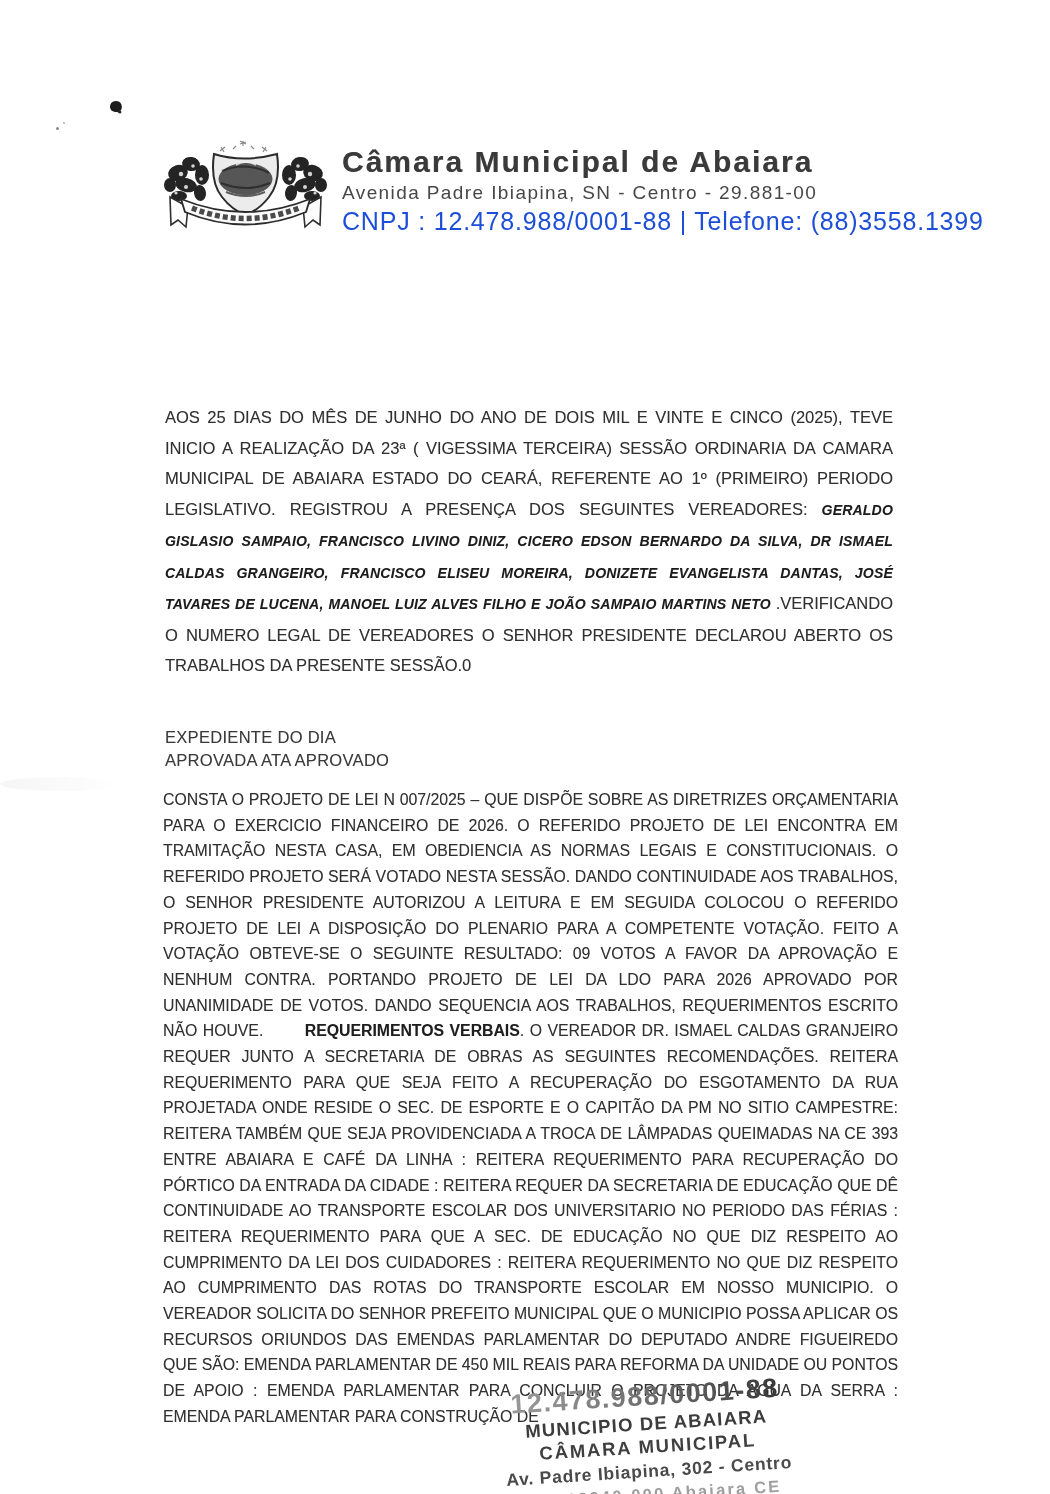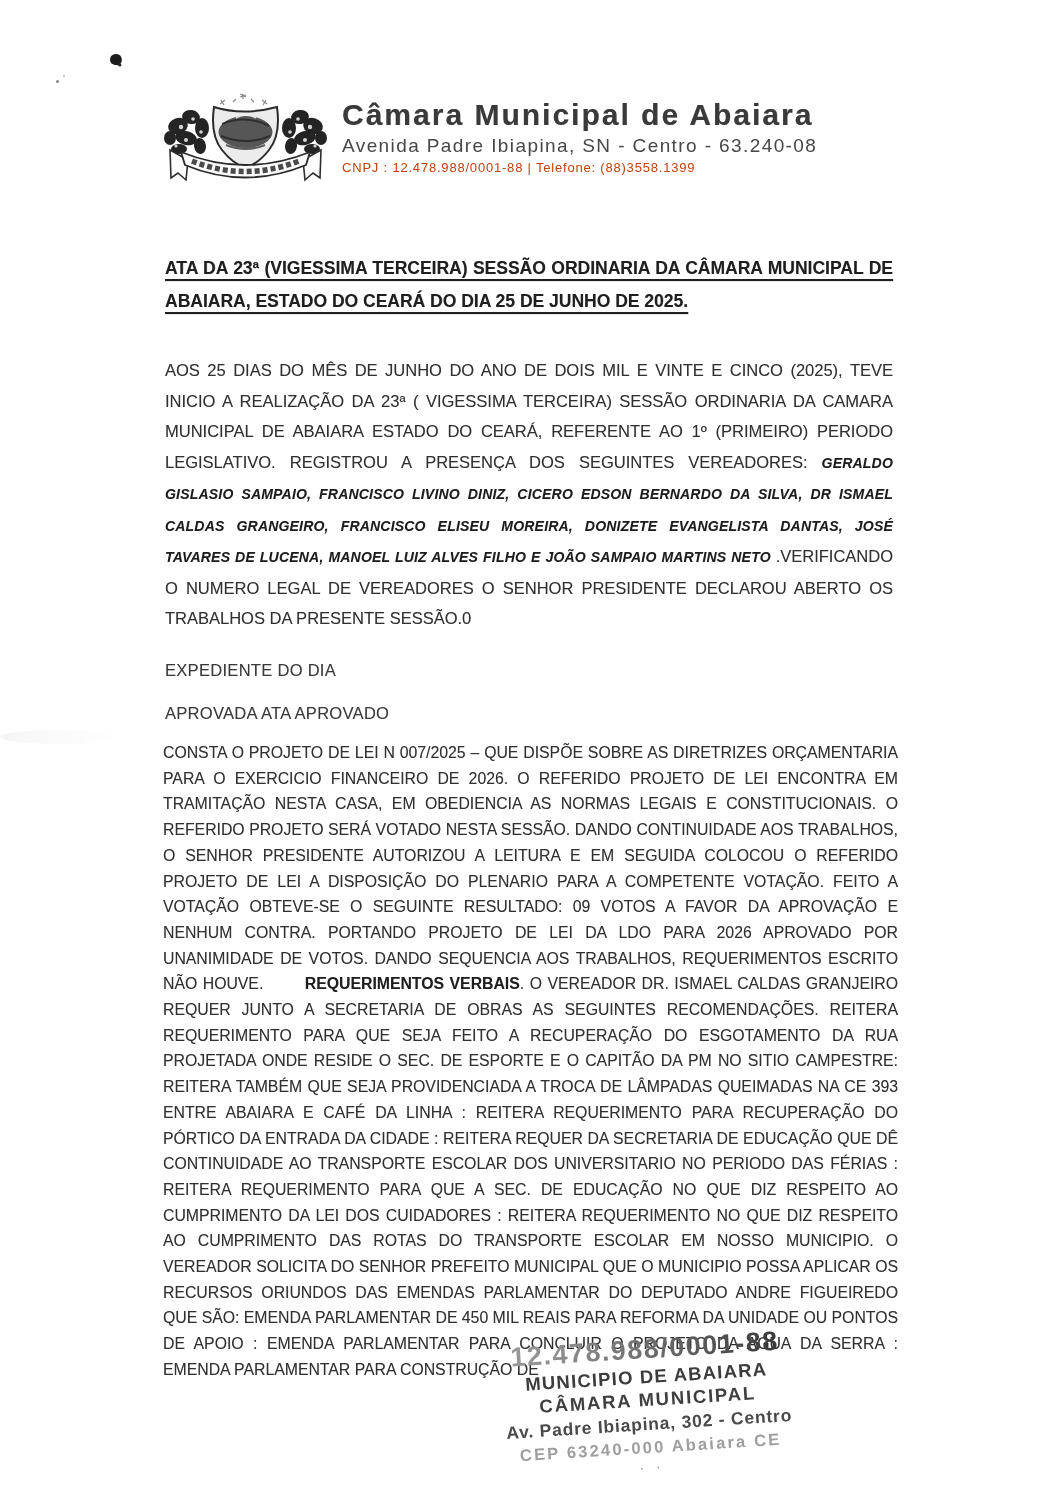"Câmara Municipal de Abaiara" .page { margin-top: none -> 47px }
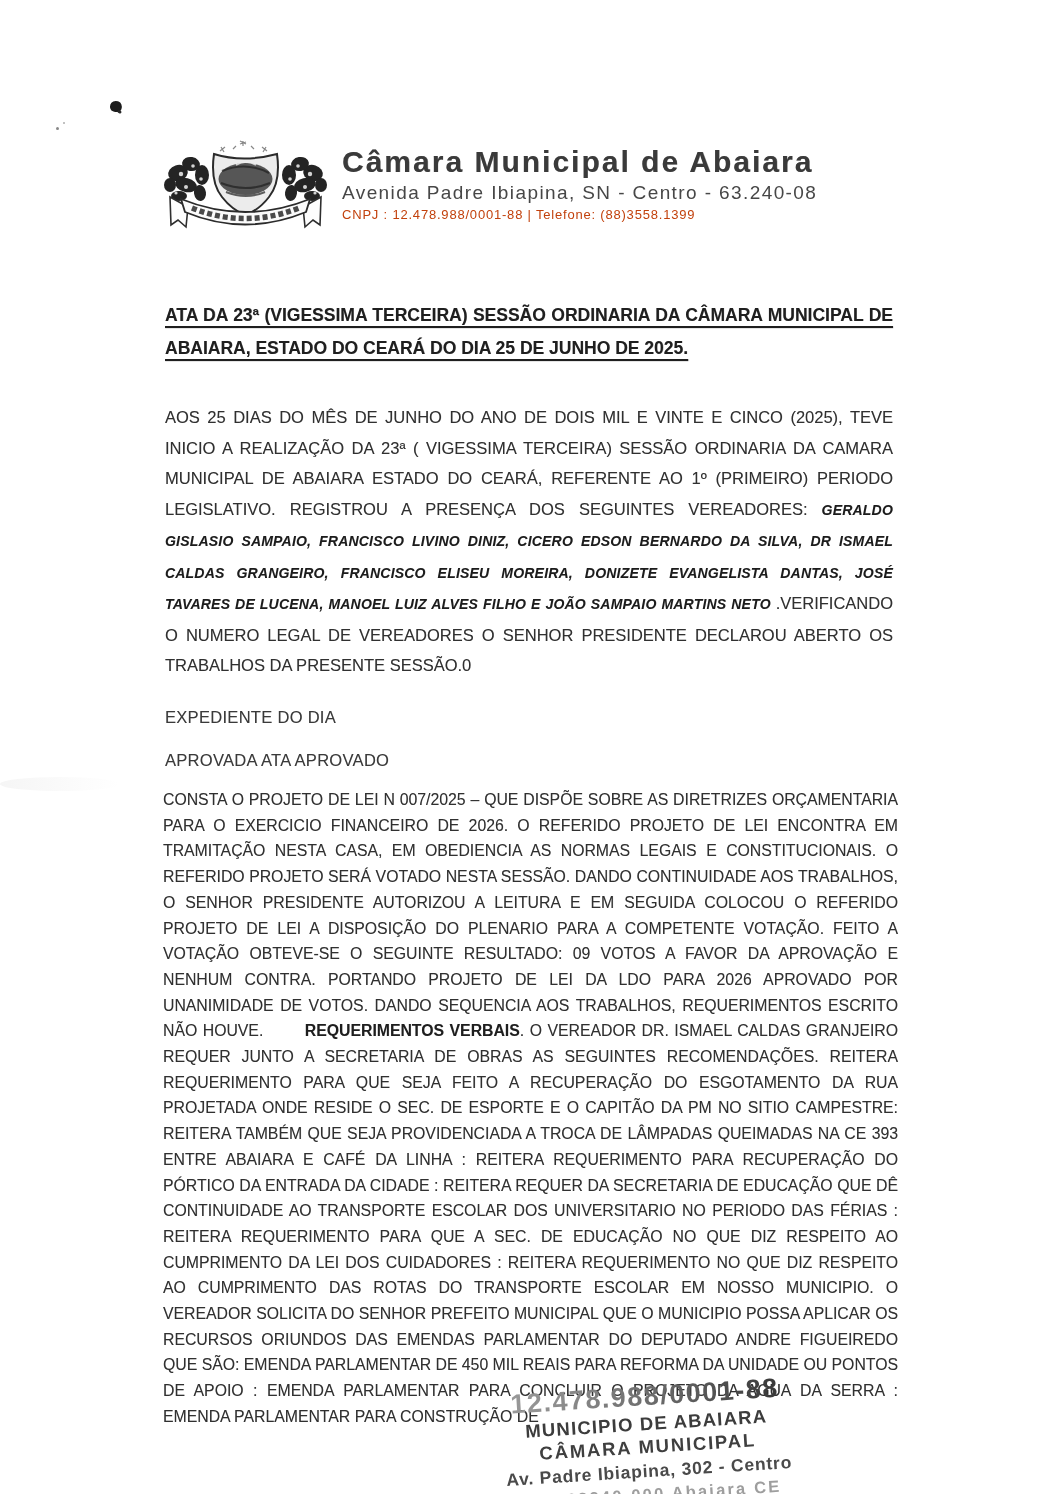"Avenida Padre Ibiapina, SN -" div.org-address { text: 63.240-08 -> 29.881-00 }
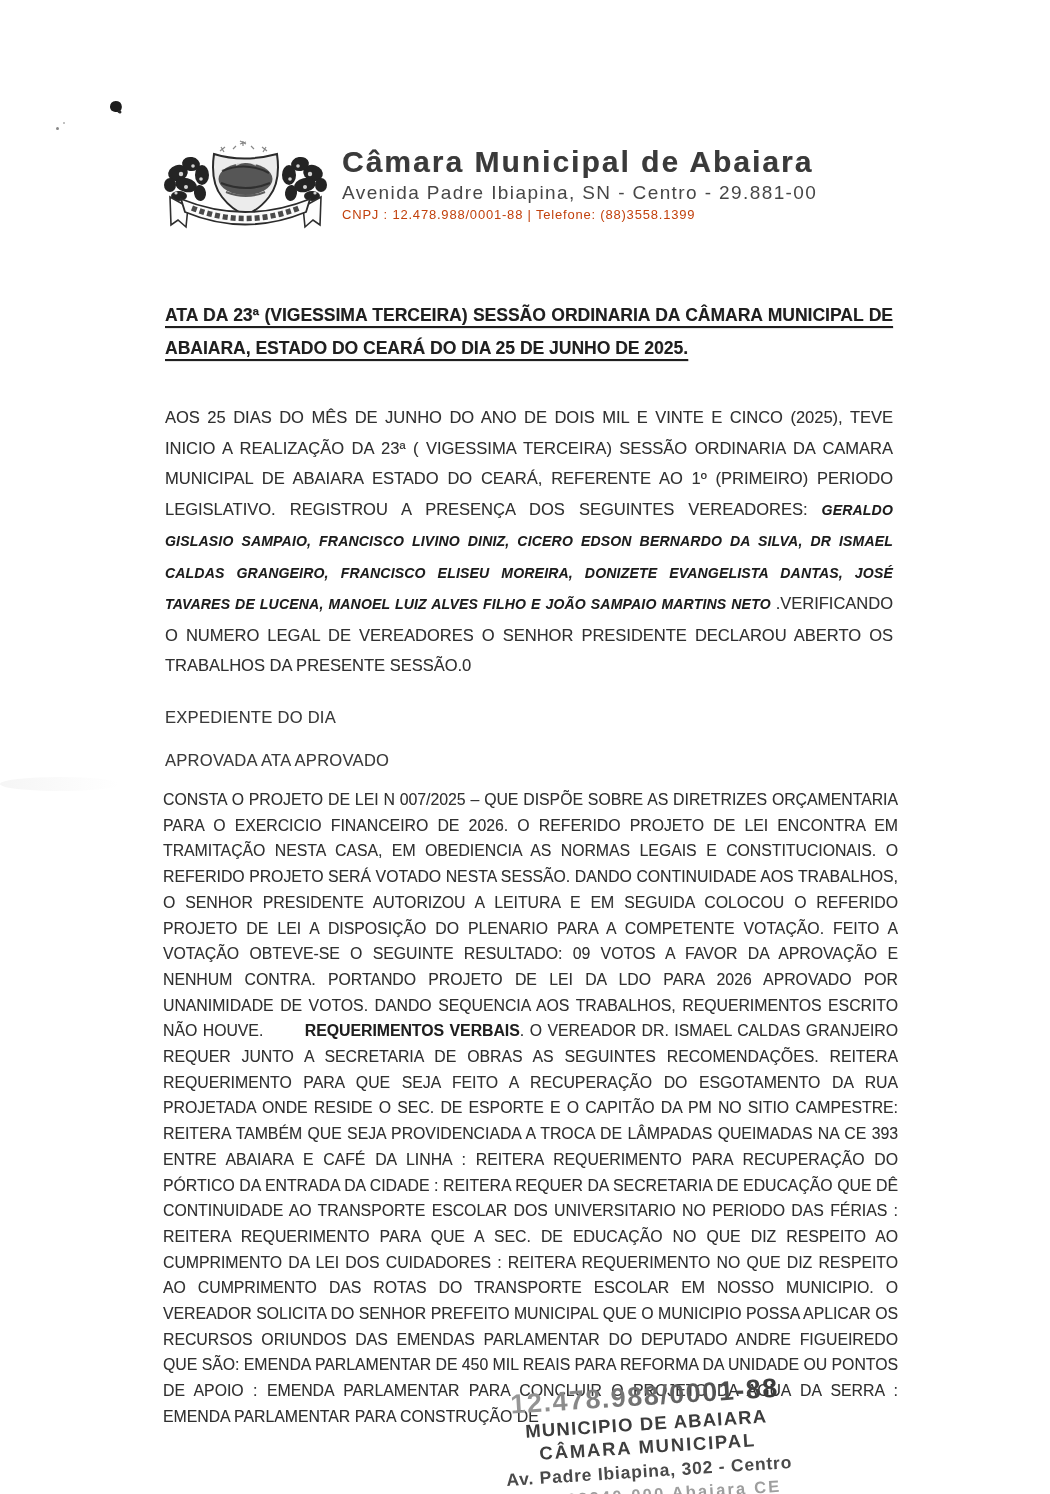"CNPJ : 12.478.988/0001-88 | Telefone:" .org-cnpj { color: #c2410c -> #1d4ed8; font-size: 13px -> 25px }
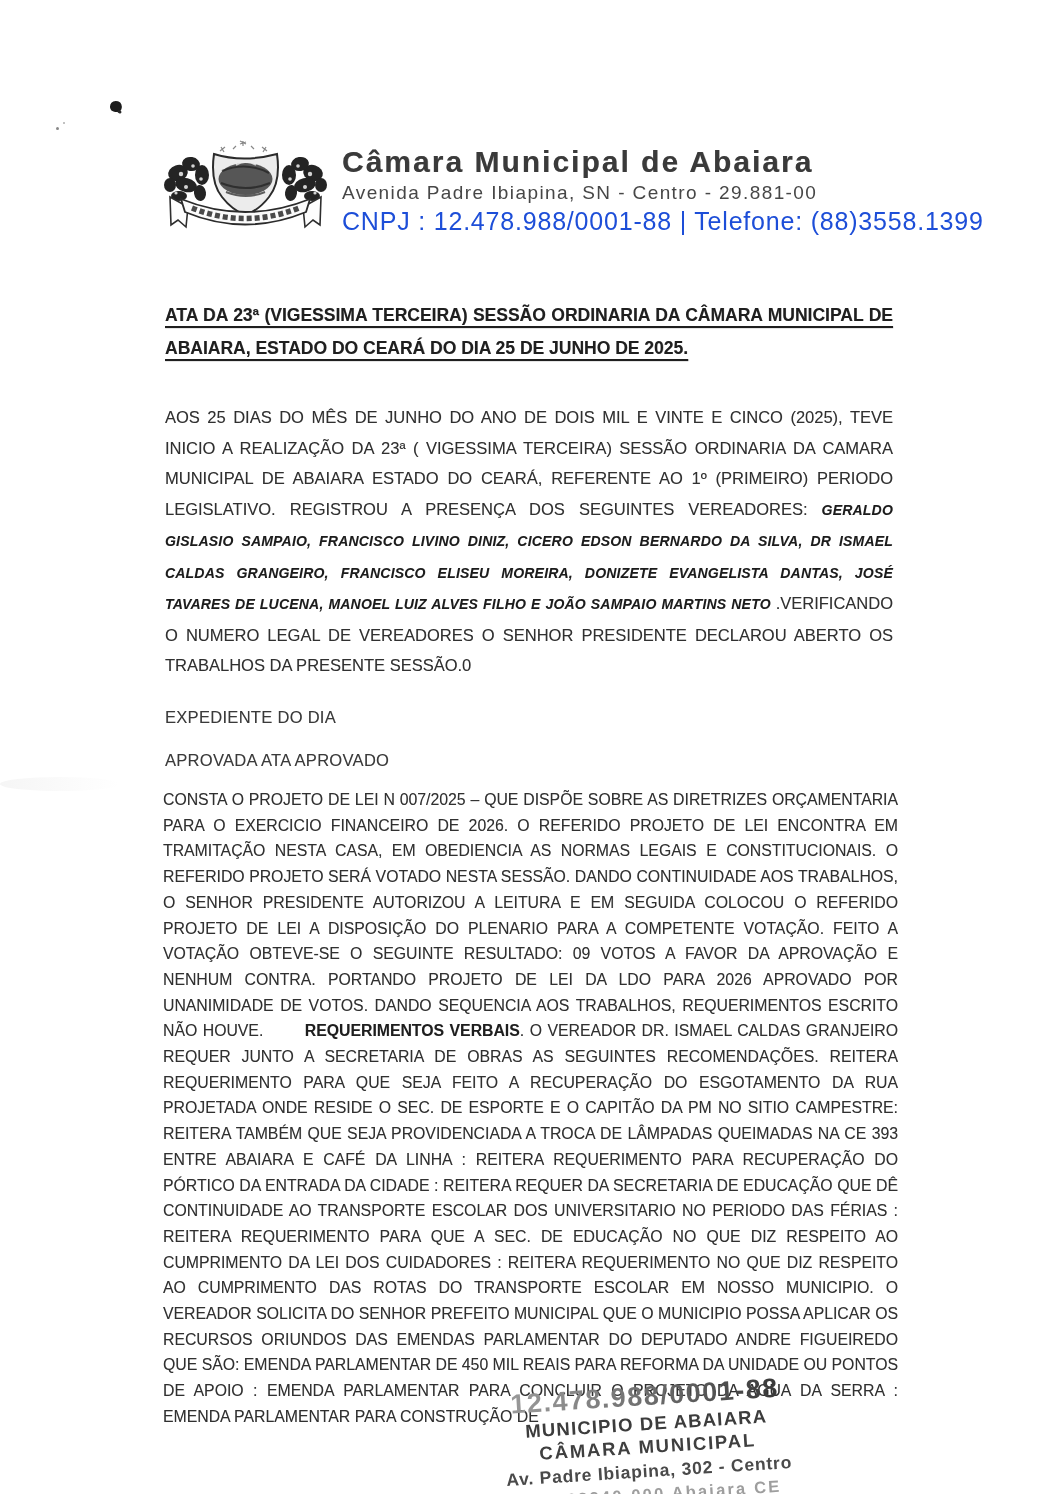"ATA DA 23ª (VIGESSIMA TERCEIRA)" div.doc-title { html: <div>ATA DA 23ª (VIGESSIMA TERCEIRA) SESSÃO ORDINARIA DA CÂMARA MUNICIPAL DE ABAIARA, ESTADO DO CEARÁ DO DIA 25 DE JUNHO DE 2025.</div> -> none }
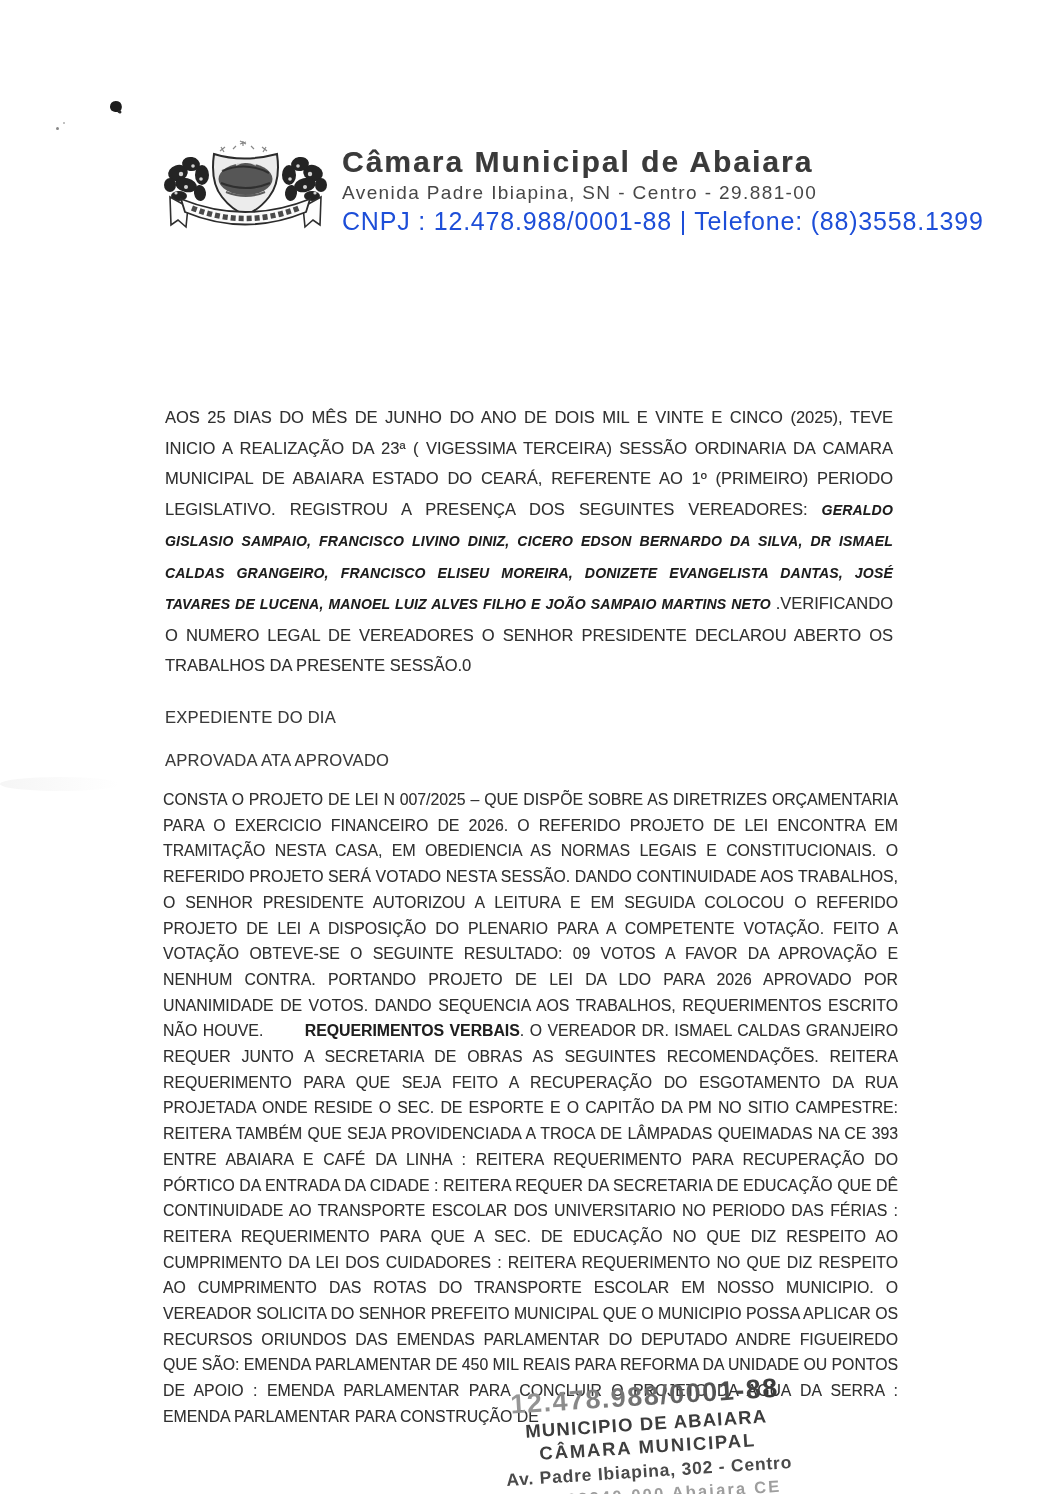"EXPEDIENTE DO DIA" .h-expediente { top: 661px -> 681px }
